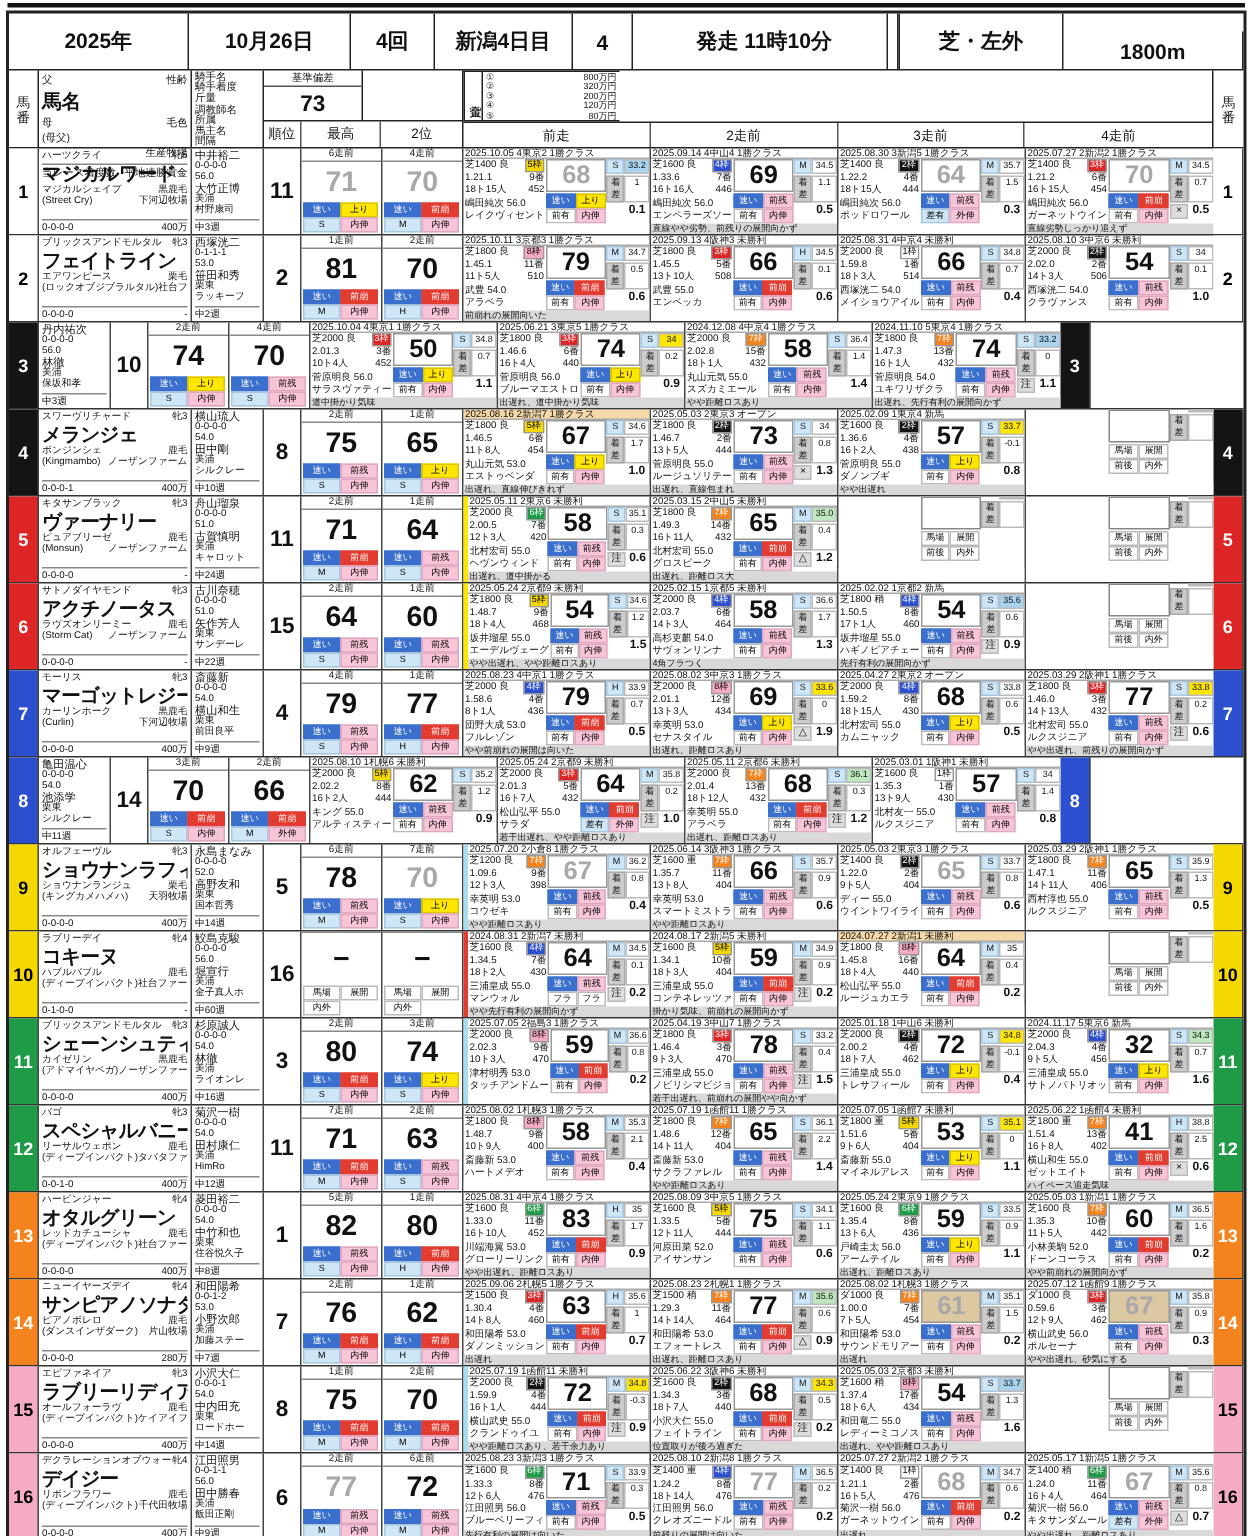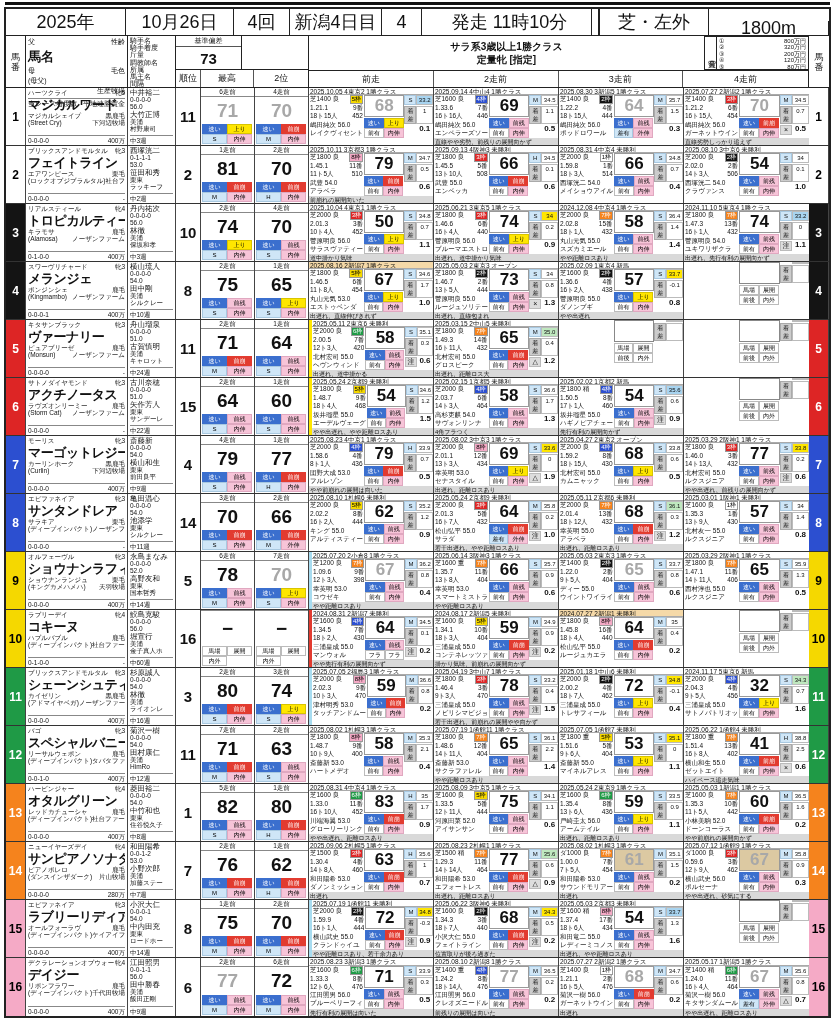"2025年" .tbar { font-size: 18px -> 14px; font-weight: normal -> bold; height: 27px -> 38px }
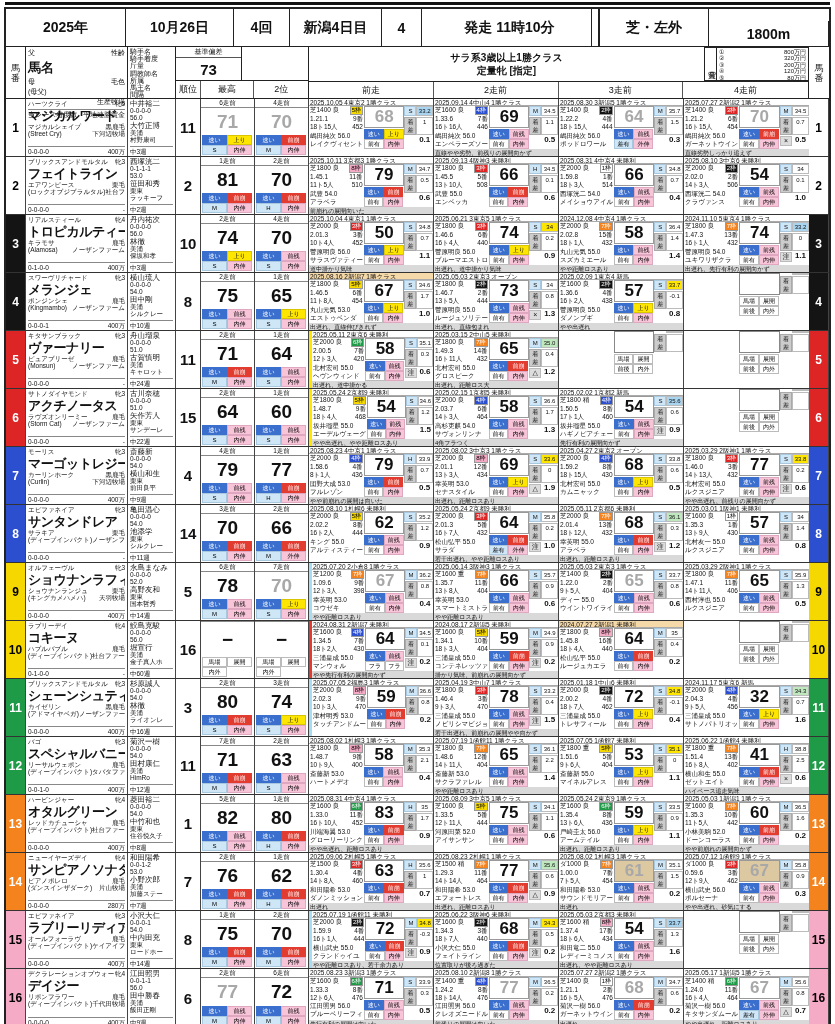"サラ系3歳以上1勝クラス" div.clsblock { html: <div> <div>サラ系3歳以上1勝クラス</div> <div>定量牝 [指定]</div> </div> -> none }
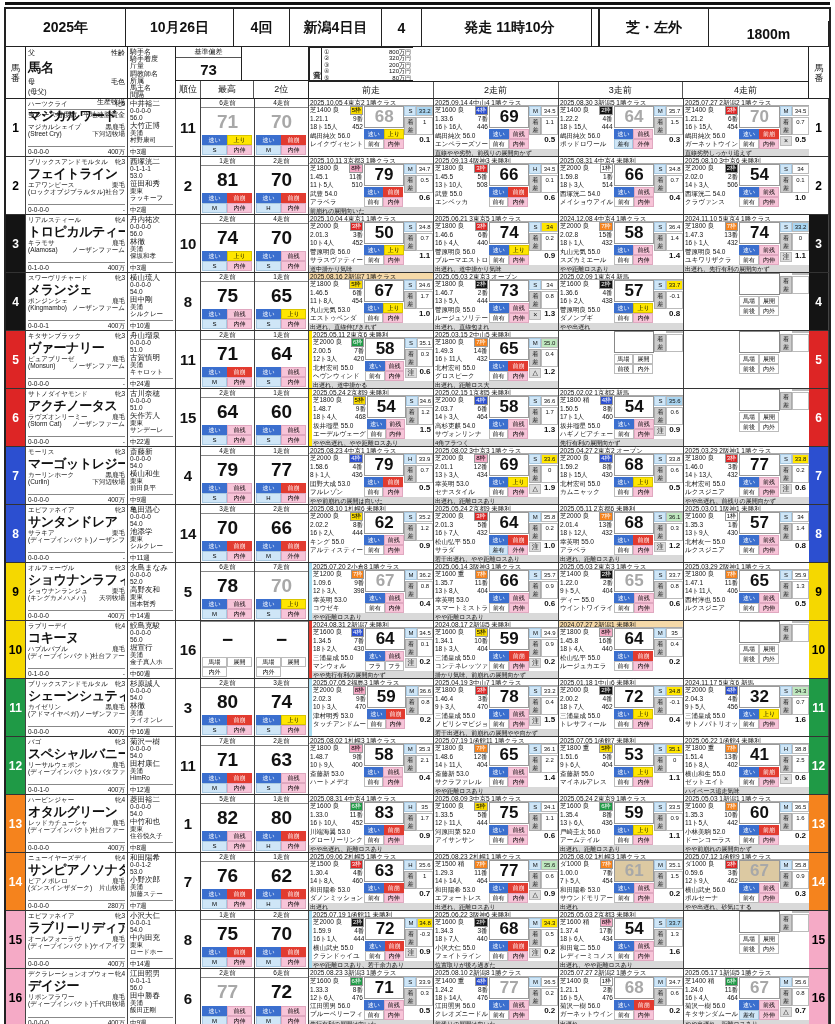"トロピカルティー" div.ped { html: <div> <div> <span>リアルスティール</span> <span>牝4</span> </div> <div>トロピカルティー</div> <div> <span>キラモサ</span> <span>鹿毛</span> </div> <div> <span>(Alamosa)</span> <span>ノーザンファーム</span> </div> <div> <span>0-1-0-0</span> <span>400万</span> </div> </div> -> none }
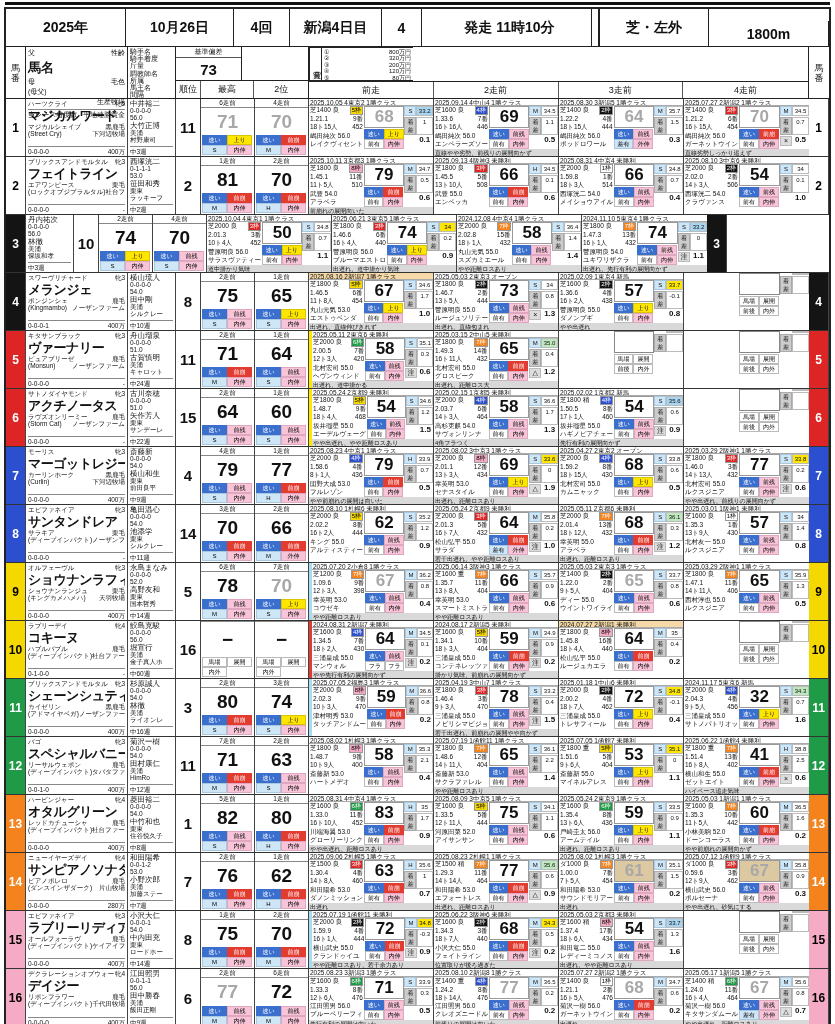"サンタンドレア" div.ped { html: <div> <div> <span>エピファネイア</span> <span>牝3</span> </div> <div>サンタンドレア</div> <div> <span>サラキア</span> <span>栗毛</span> </div> <div> <span>(ディープインパクト)</span> <span>ノーザンファーム</span> </div> <div> <span>0-0-0-0</span> <span>-</span> </div> </div> -> none }
